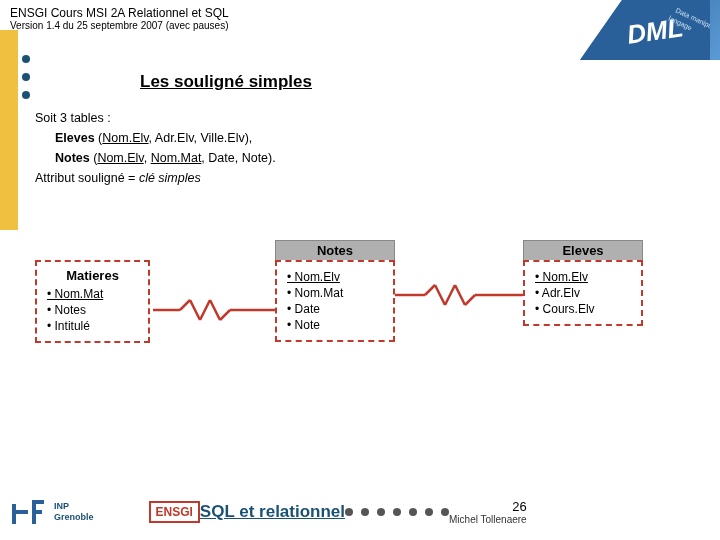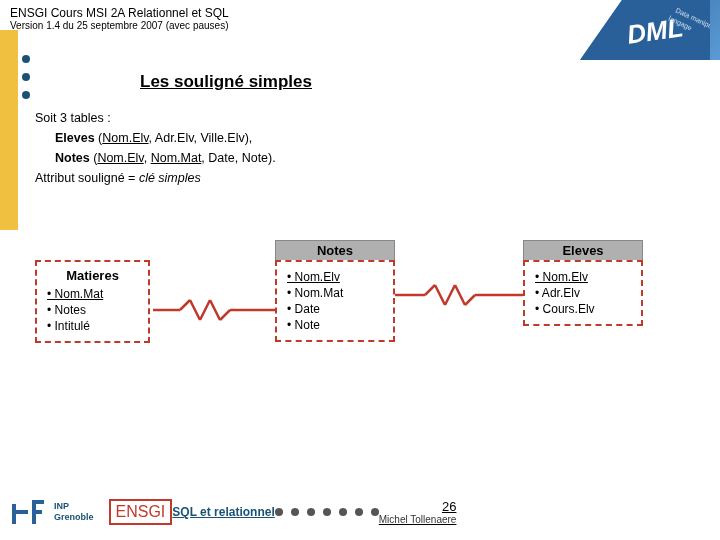"ENSGI" #ensgi-logo { font-size: 16px -> 12px; font-weight: normal -> bold; margin-left: none -> 40px }
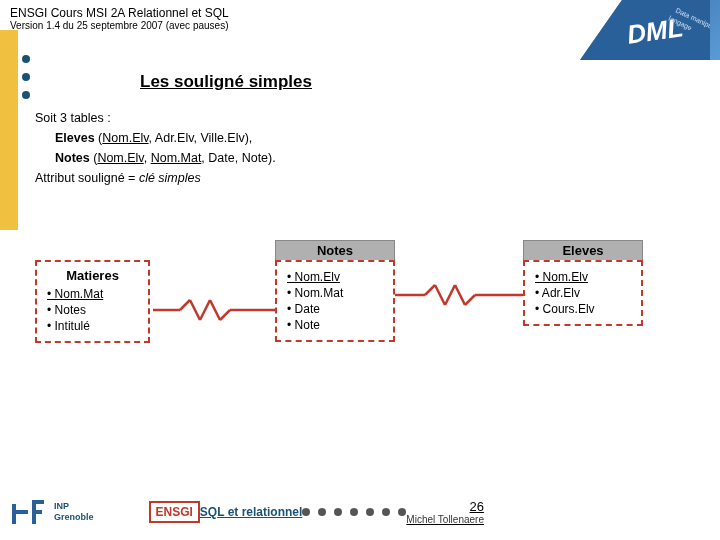"SQL et relationnel" #bottom-link { font-size: 12px -> 17px }
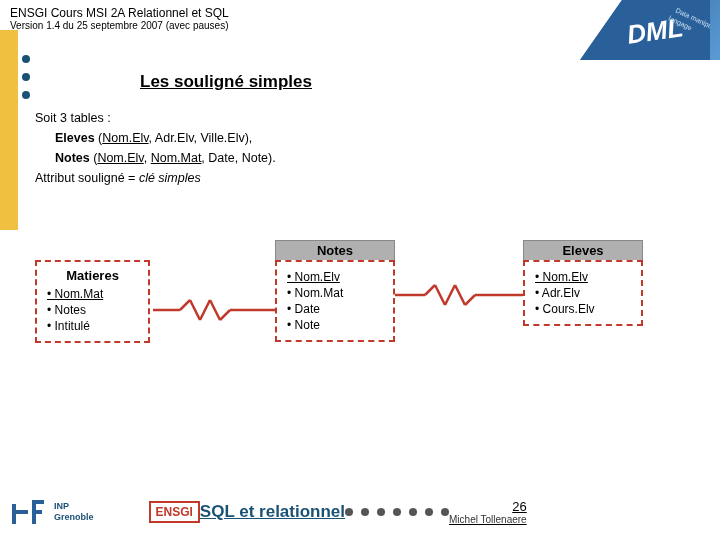"26" div { text-decoration: underline -> none }
